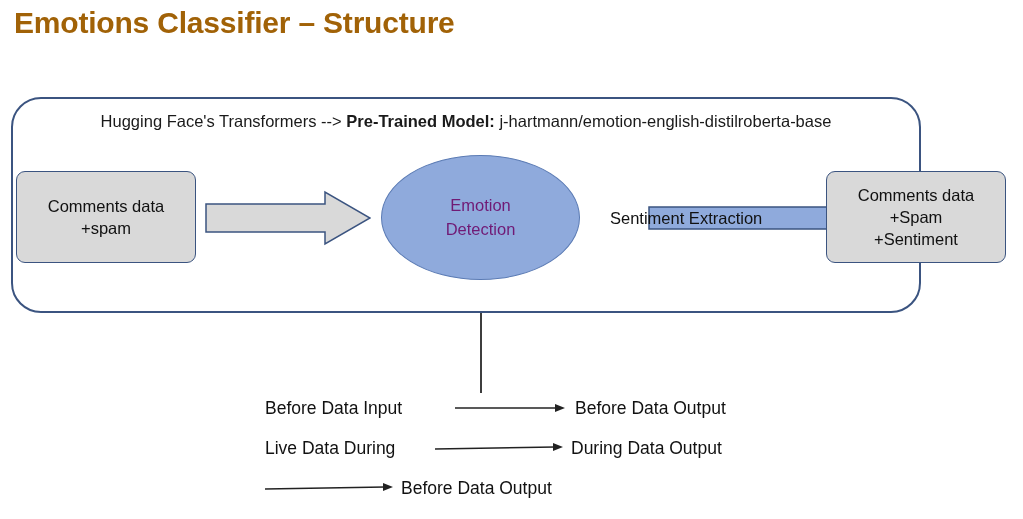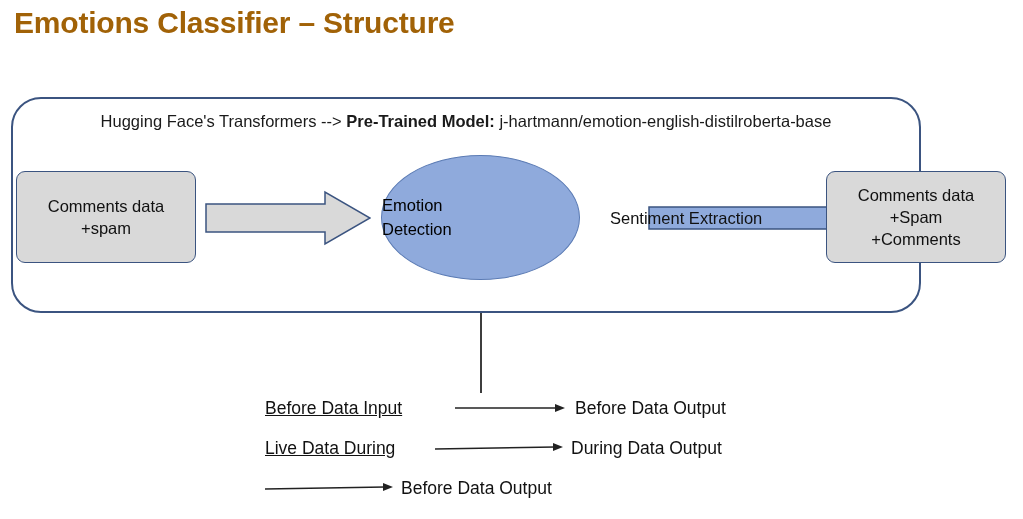"Emotion" #emotion-detection-node { align-items: flex-start -> center; color: #000000 -> #701a75 }
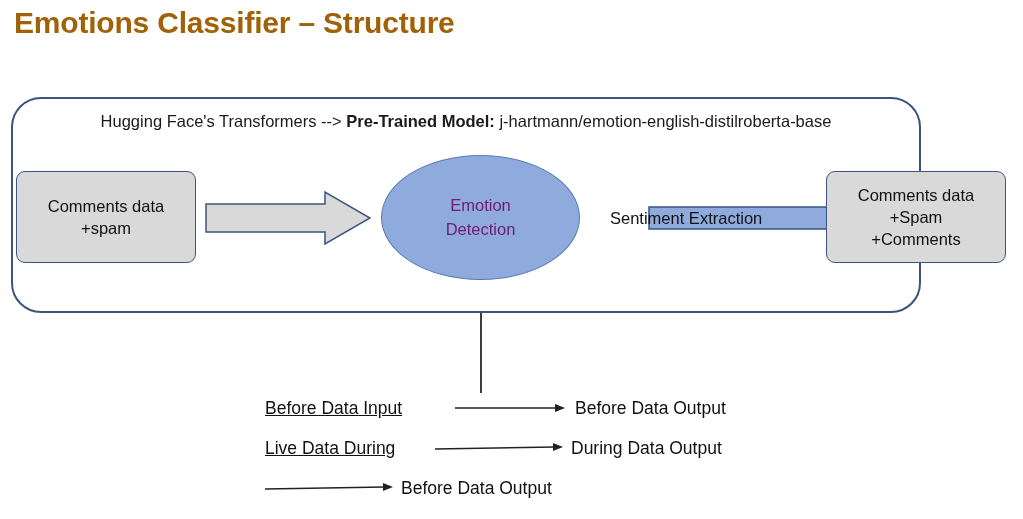"+Comments" span { text: +Comments -> +Sentiment }
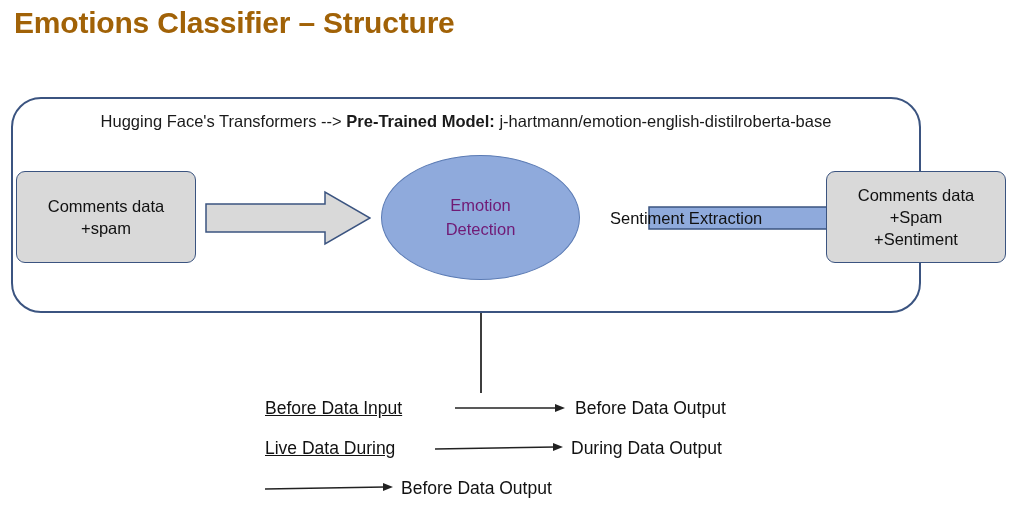"Before Data Input" .timing-input { text-decoration: underline -> none }
